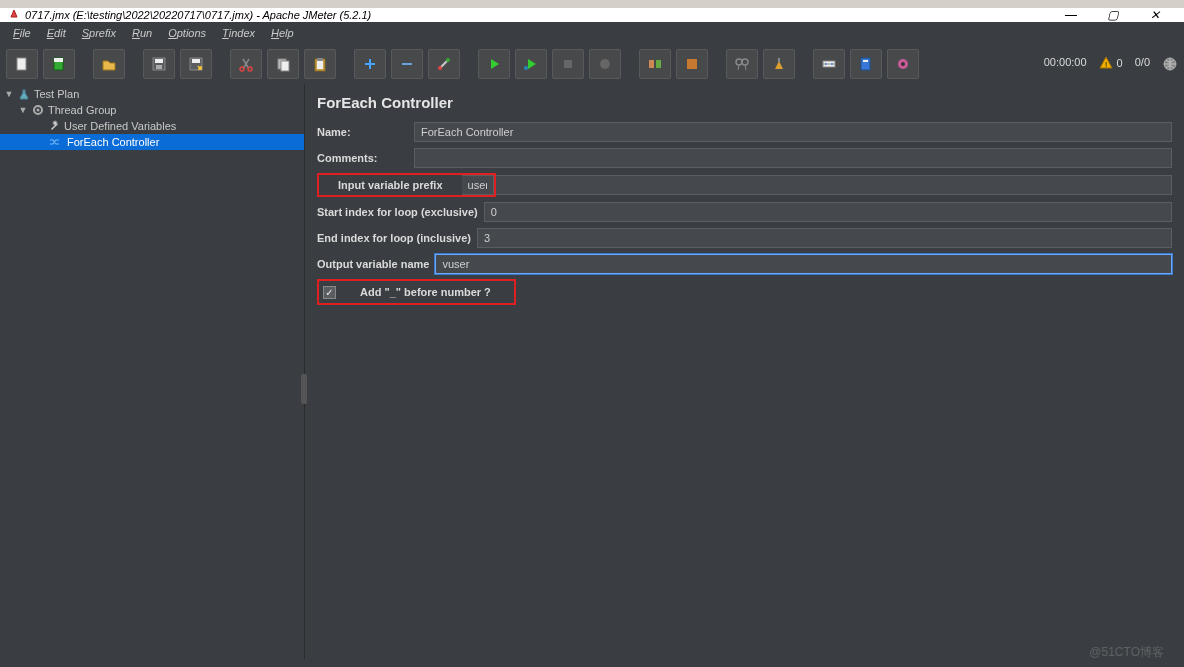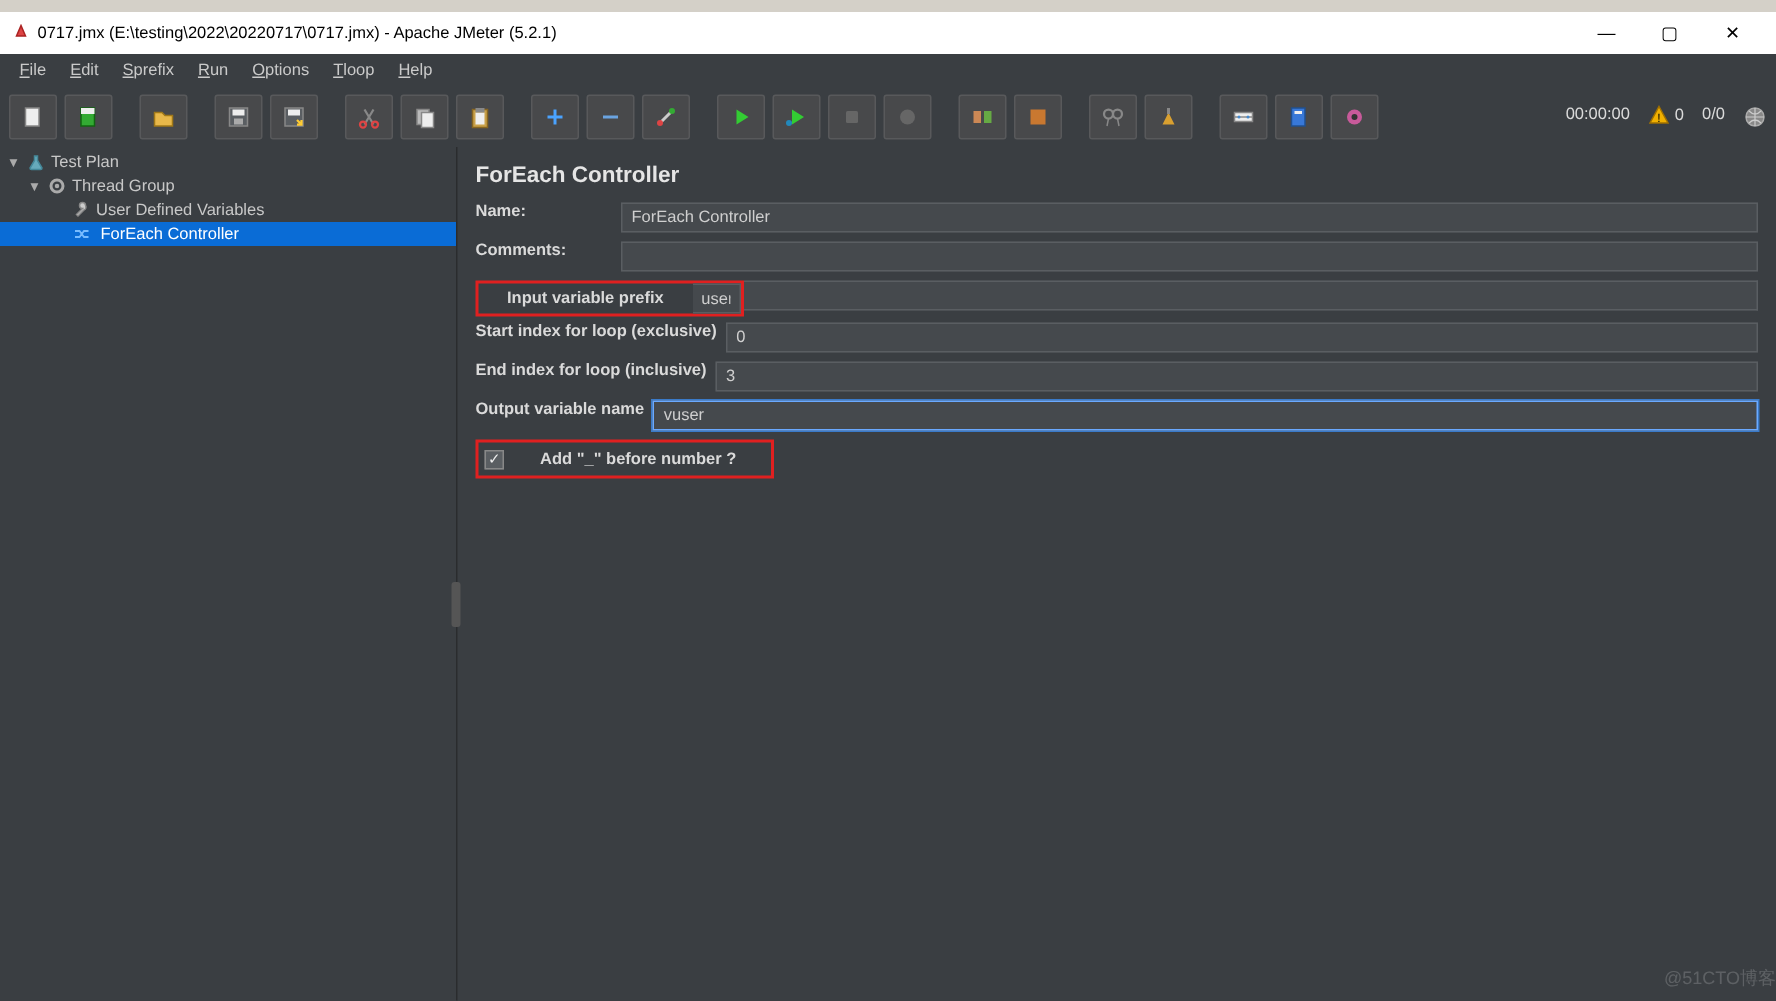"0717.jmx" .titlebar { font-style: none -> italic; height: 28px -> 14px }
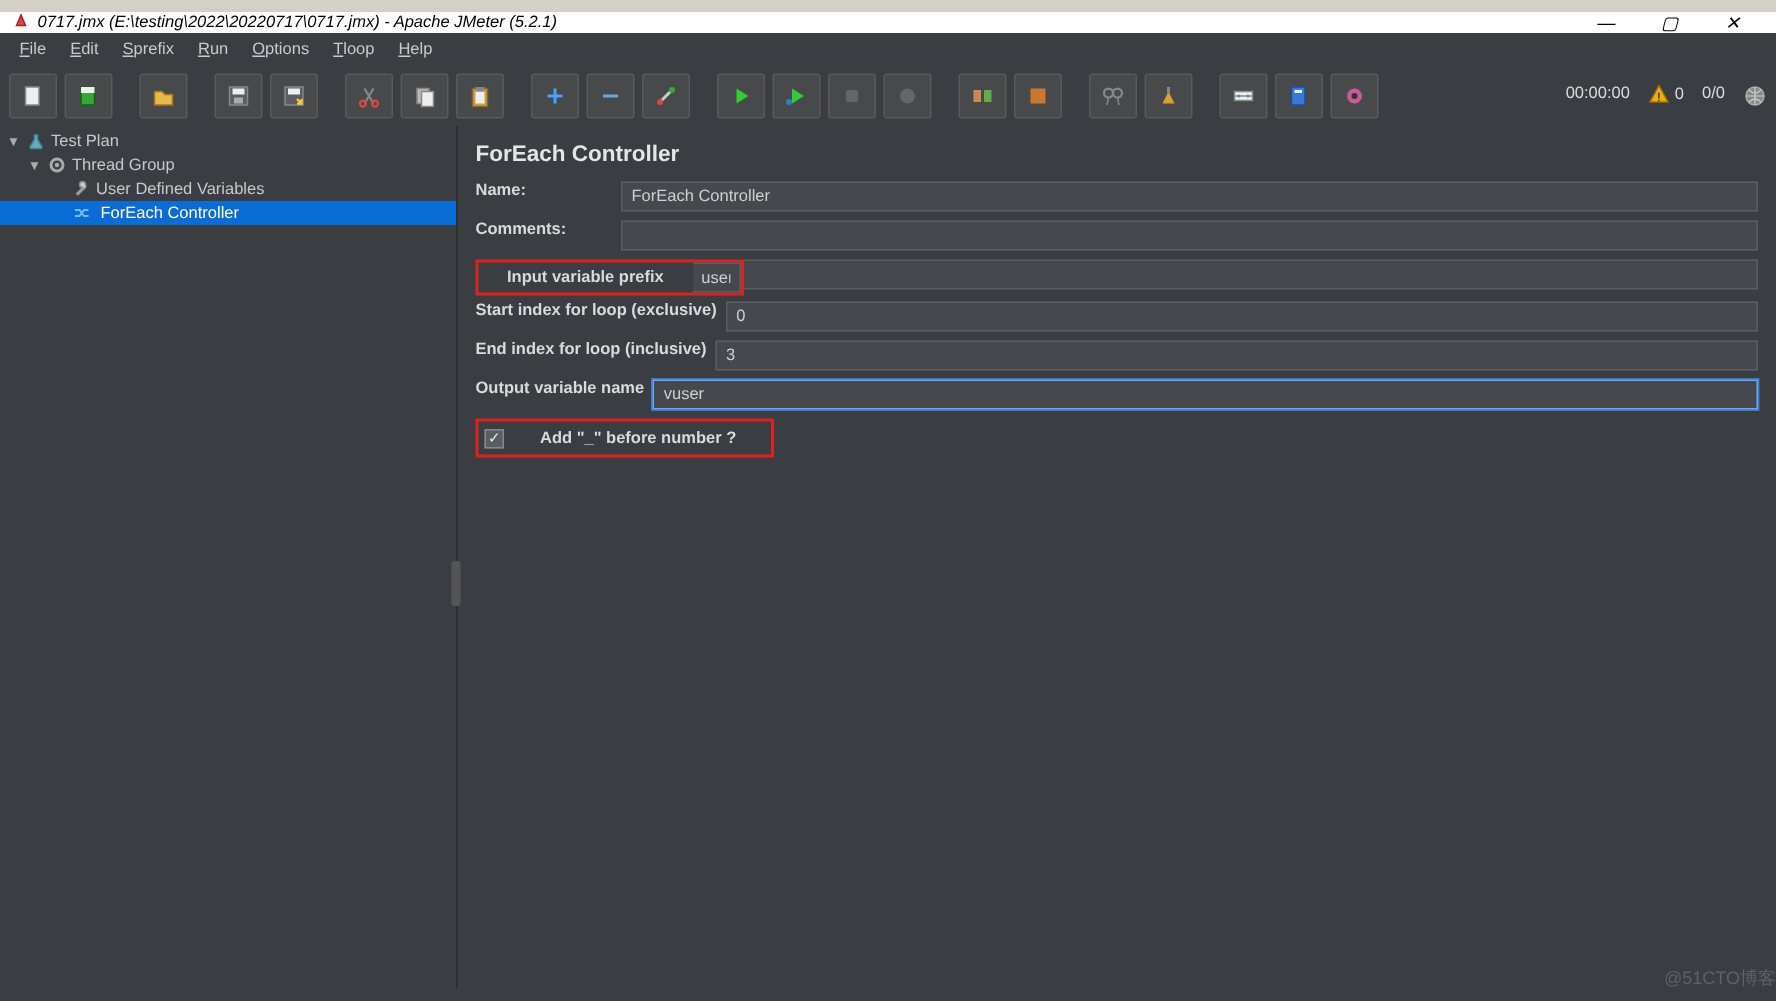"File" .menubar { font-style: none -> italic }
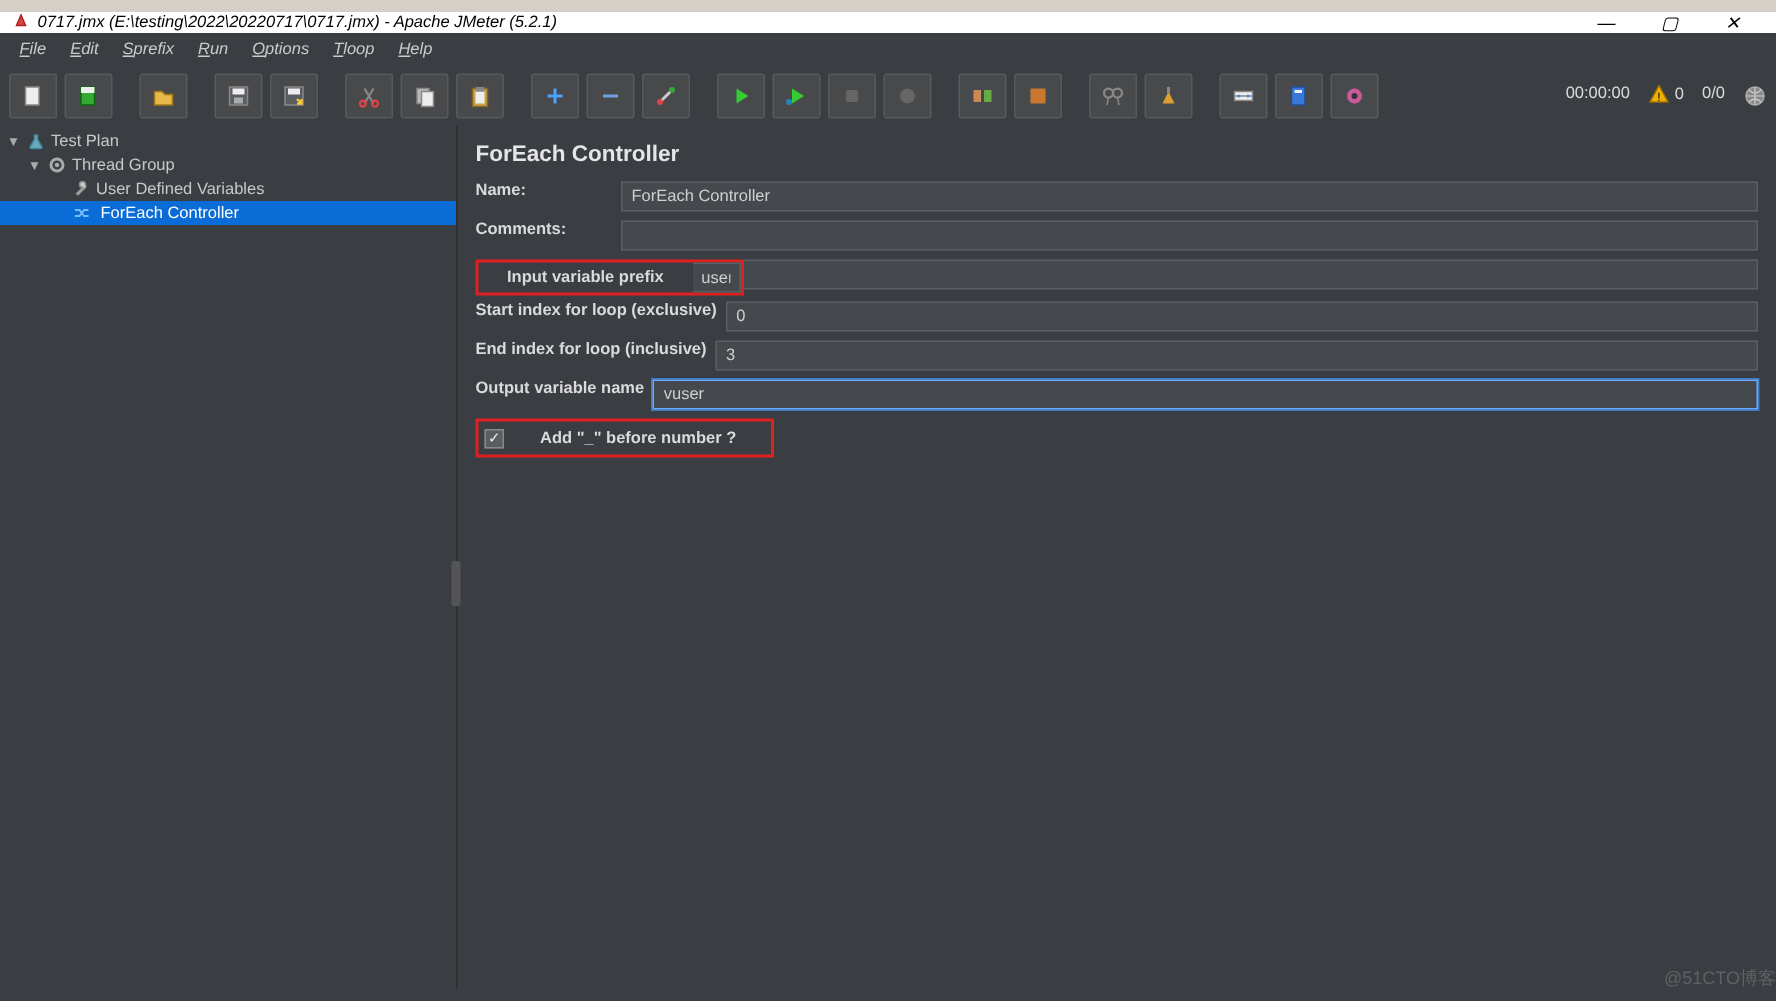"loop" span { text: loop -> index }
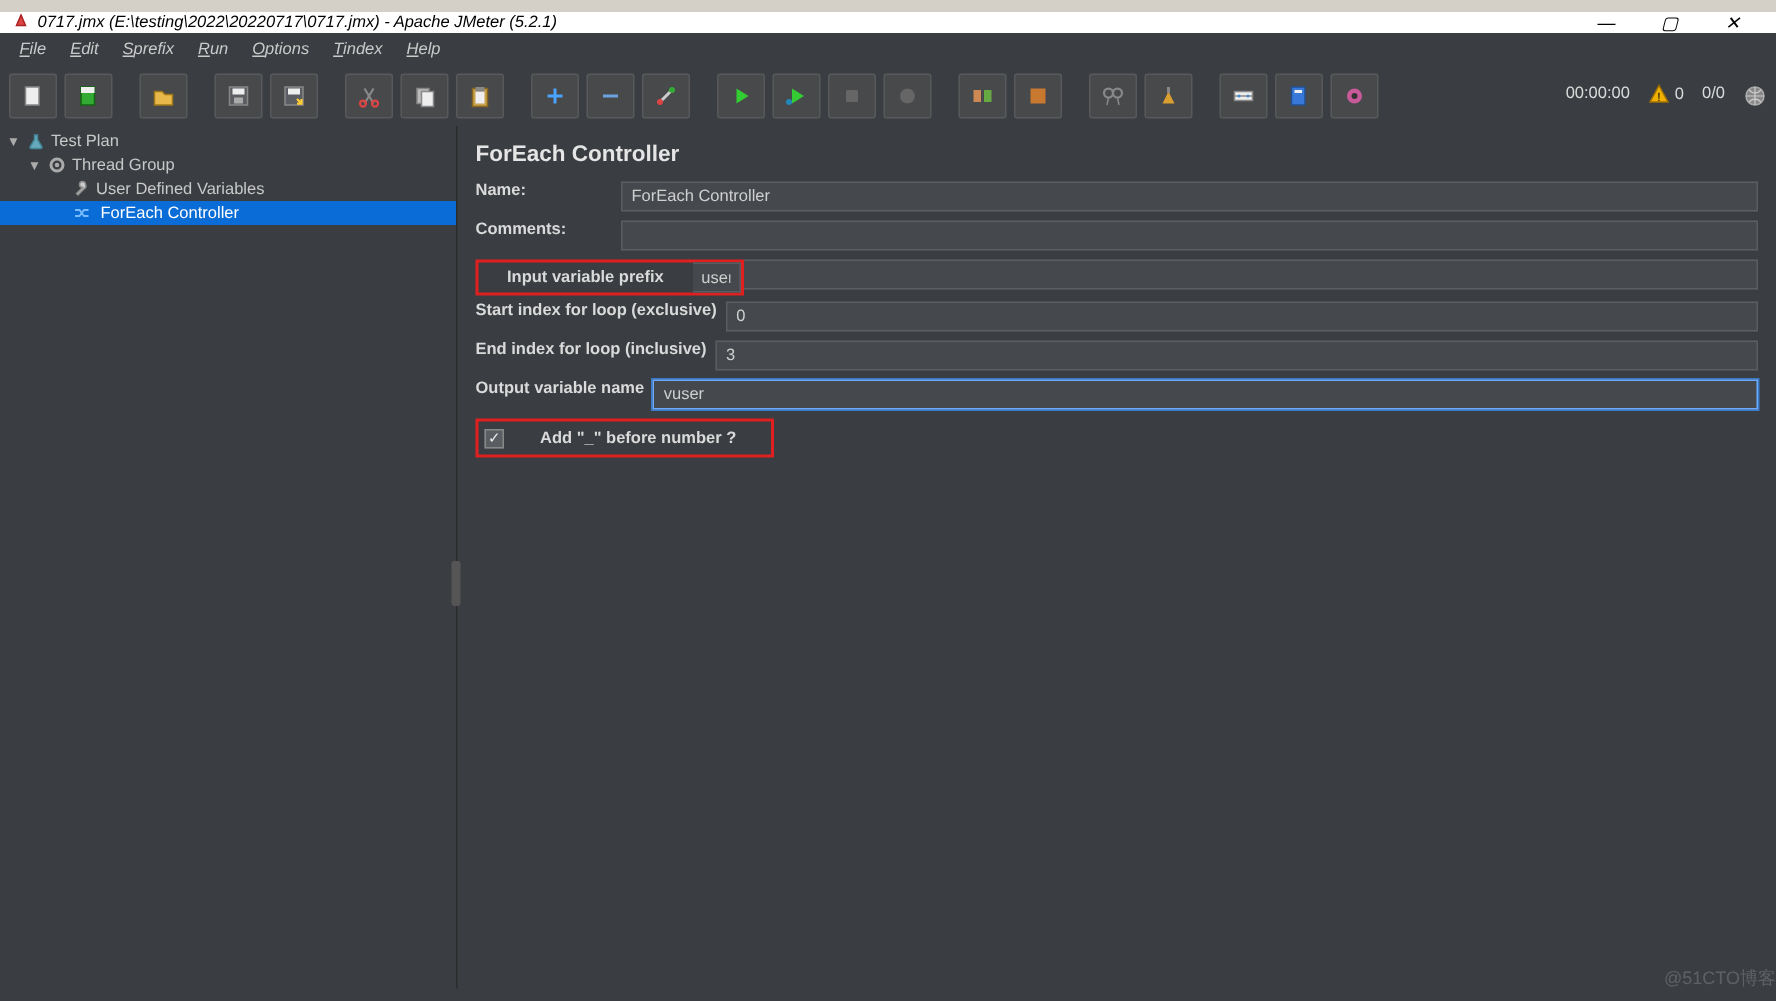"Name:" .form-row { align-items: none -> center }
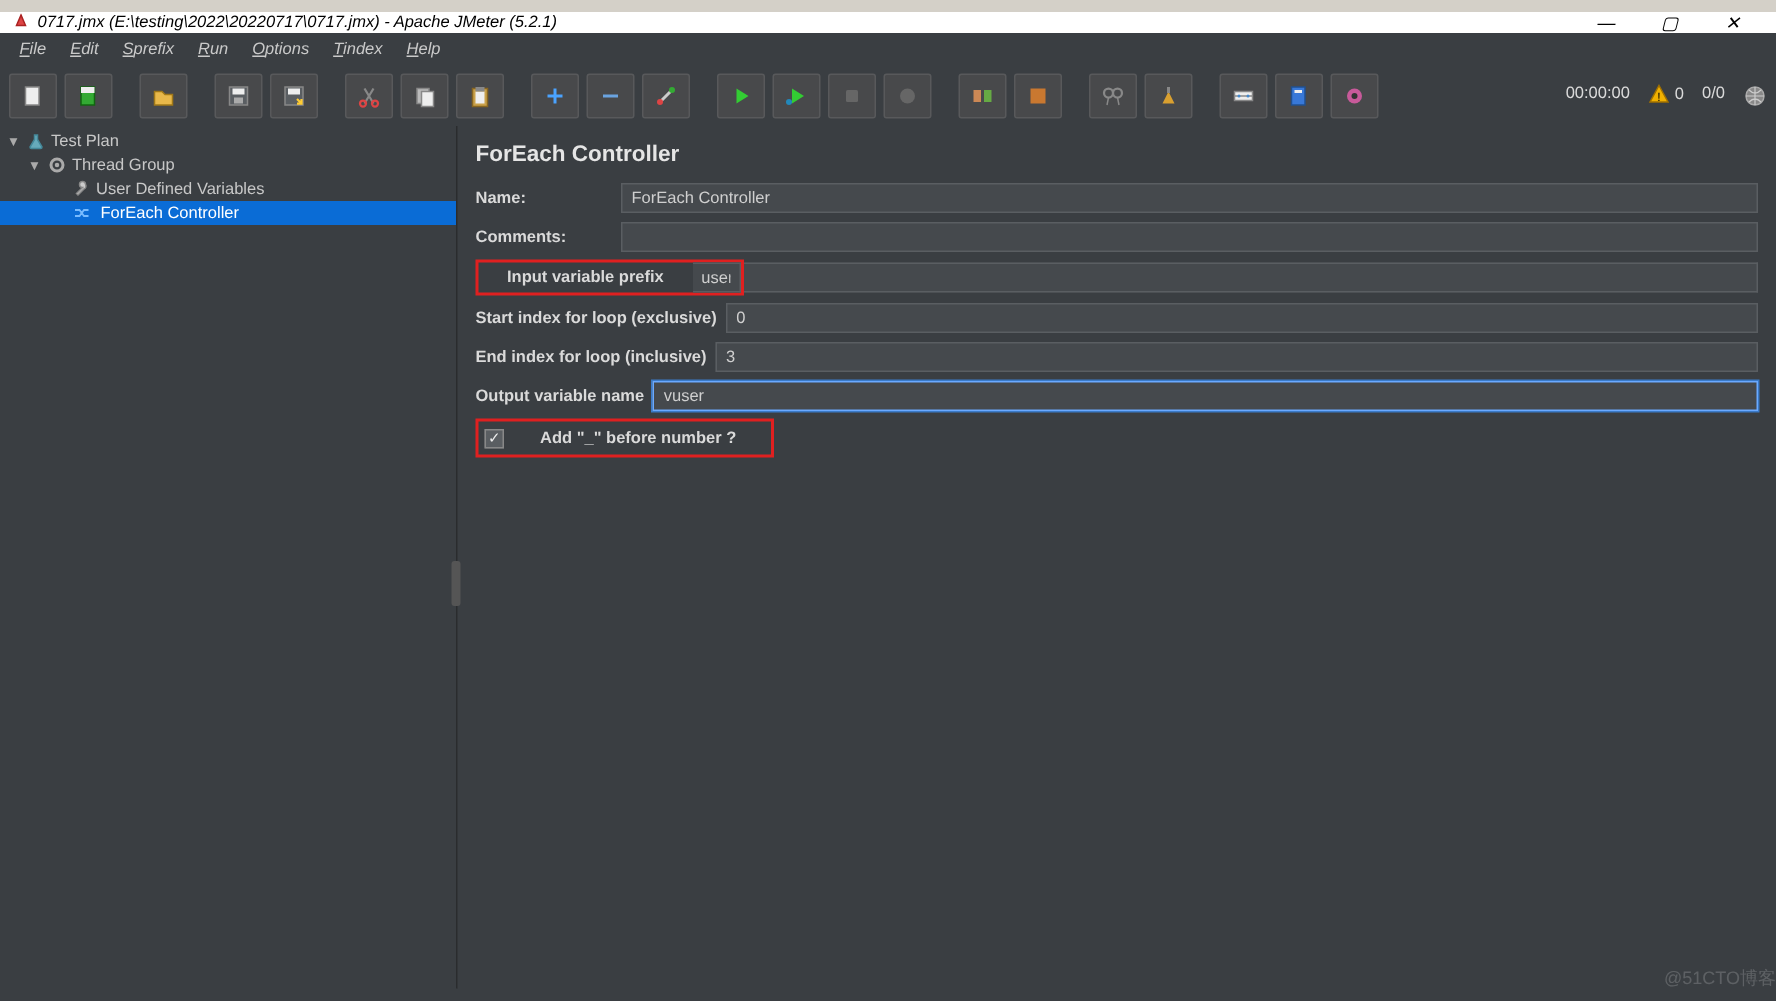"@51CTO博客" .watermark { right: 0 -> 20px }
